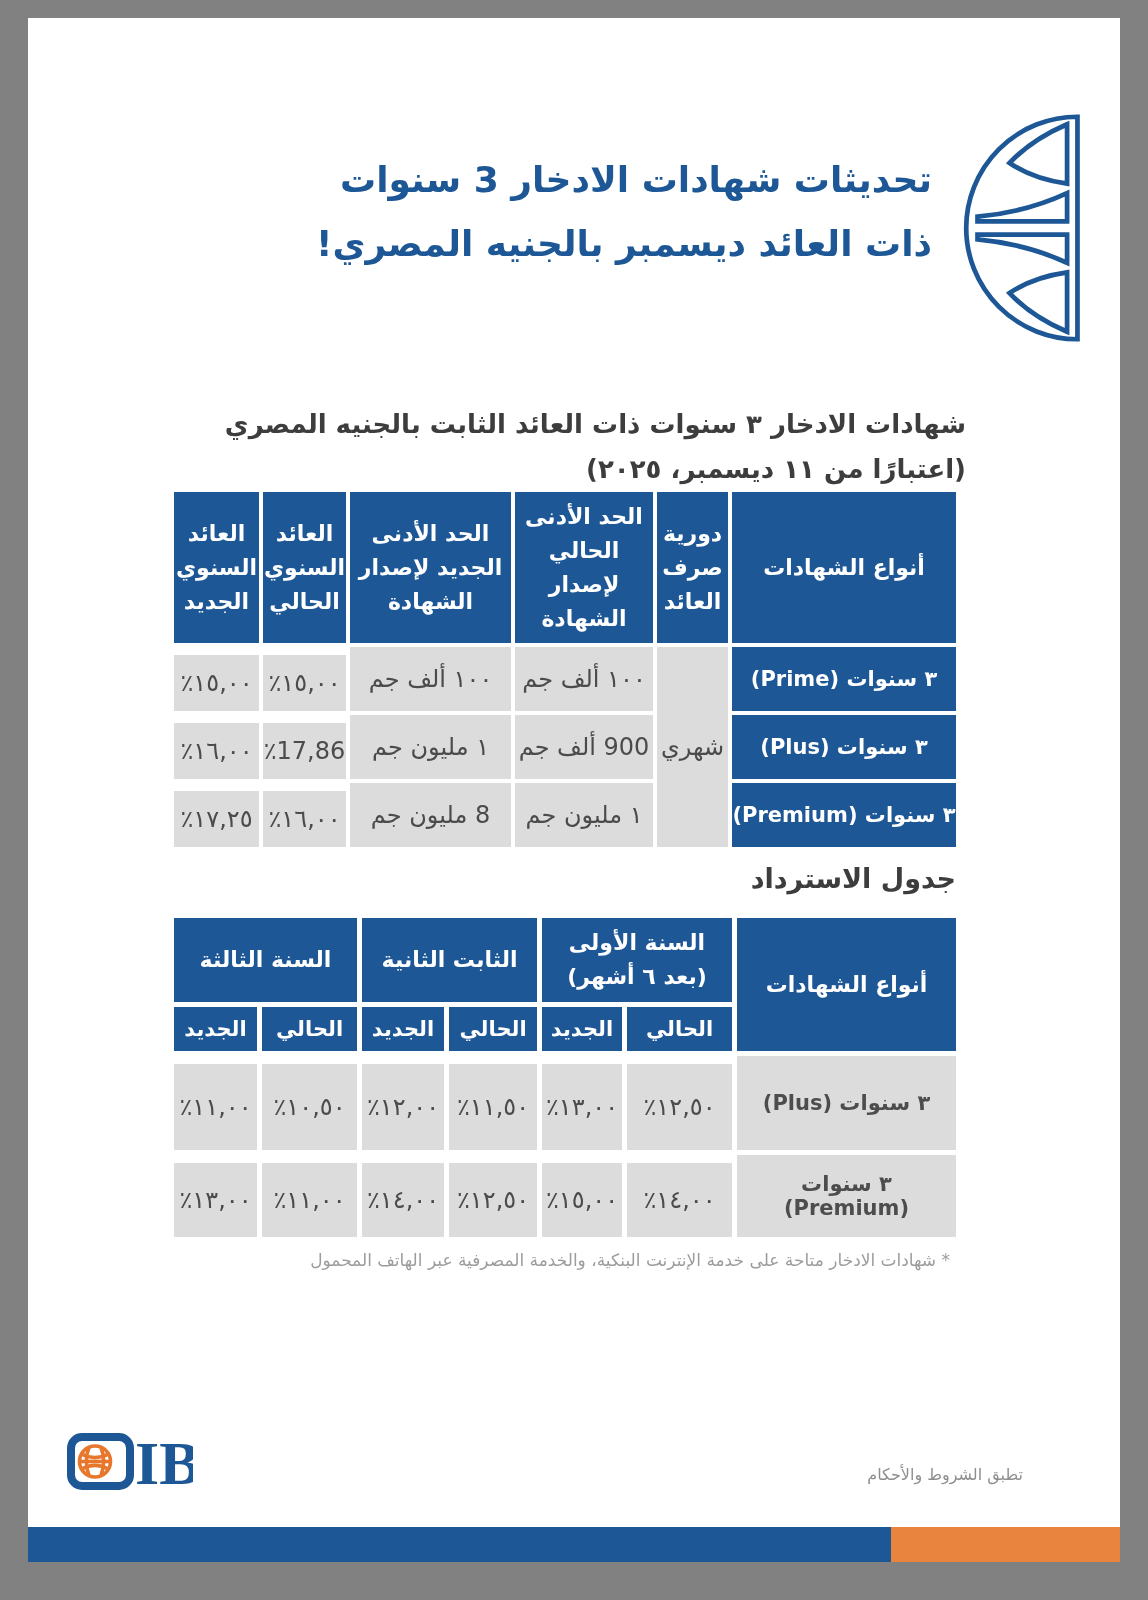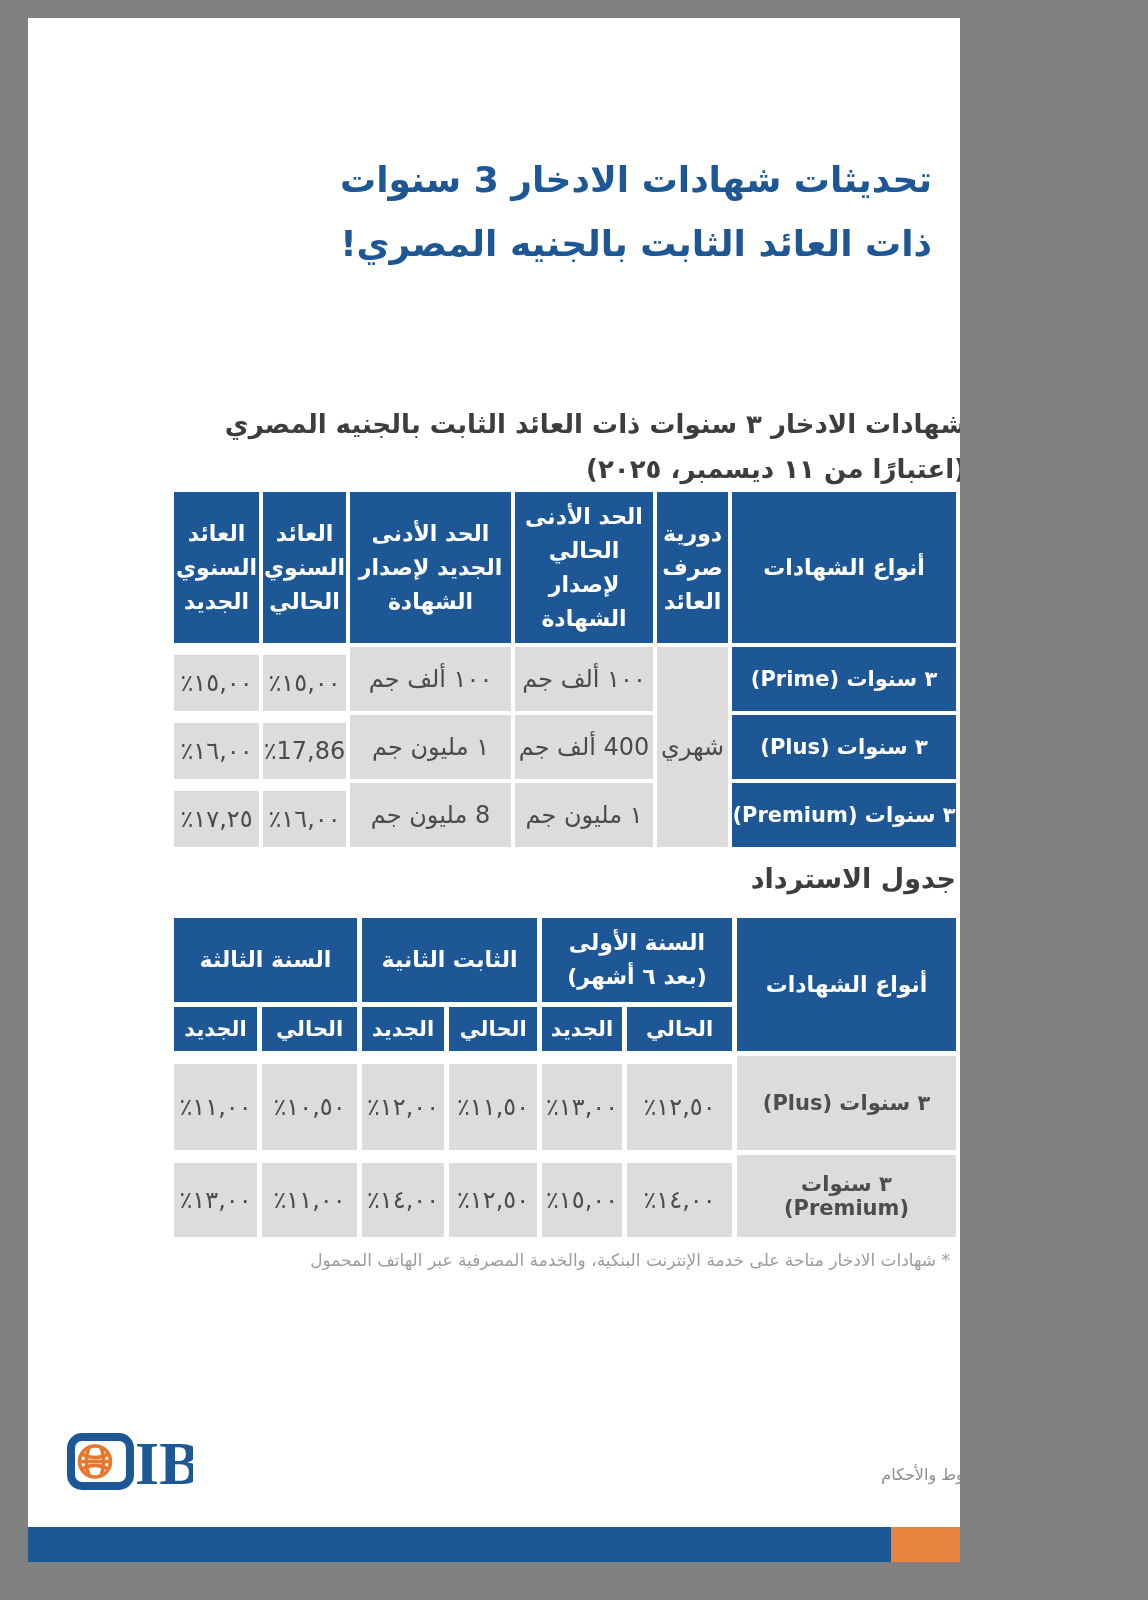"تحديثات شهادات الادخار 3 سنوات" .stage { width: 960px -> 1148px }
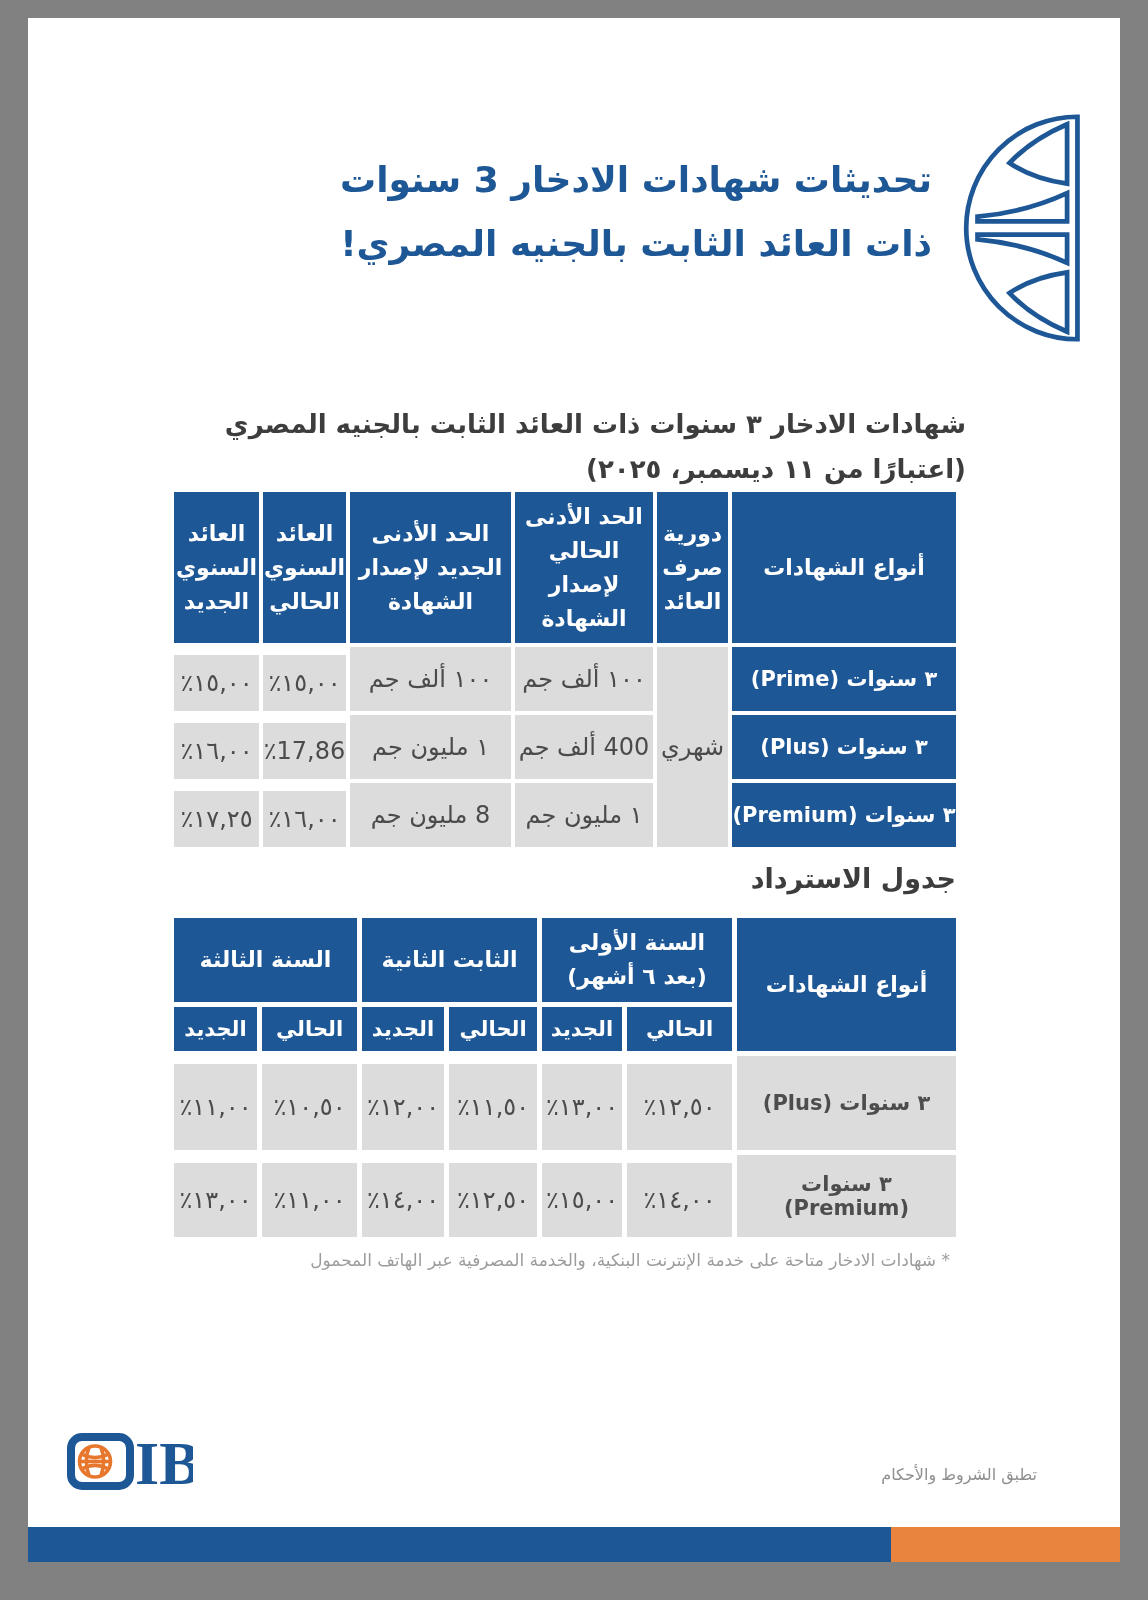"ذات العائد الثابت بالجنيه المصري!" div { text: الثابت -> ديسمبر }
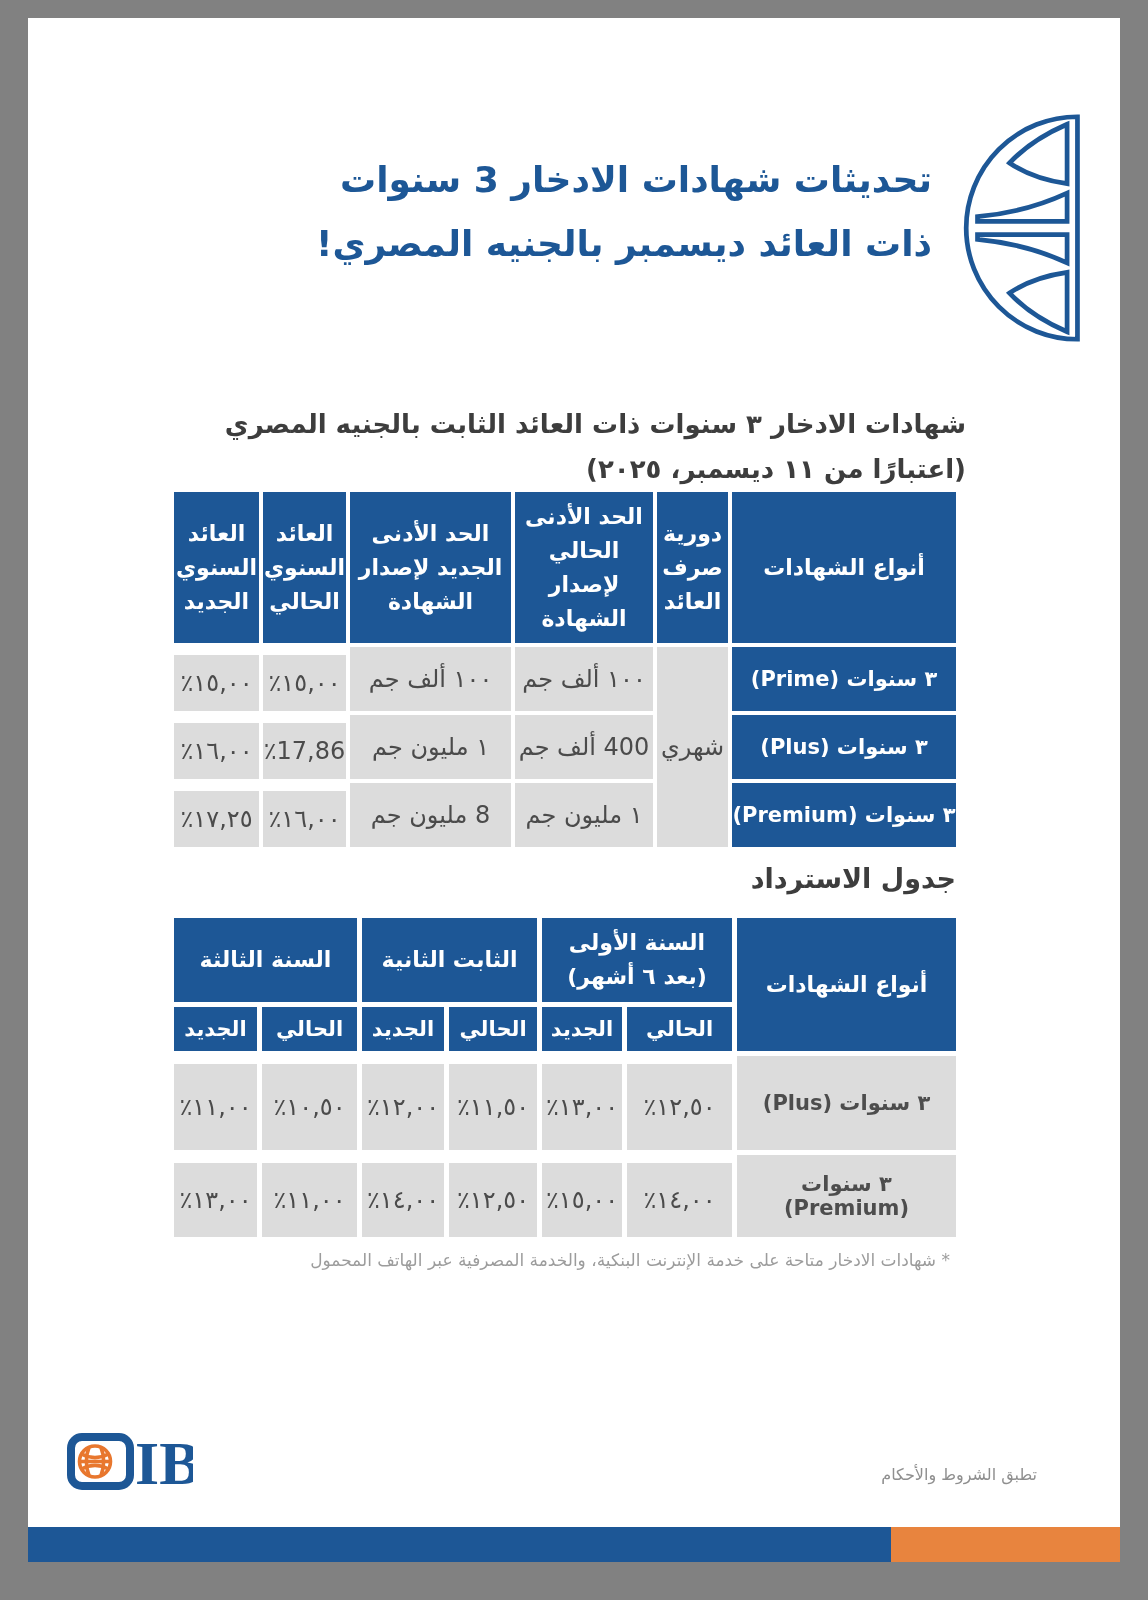"400 ألف جم" div.cell { text: 400 -> 900 }
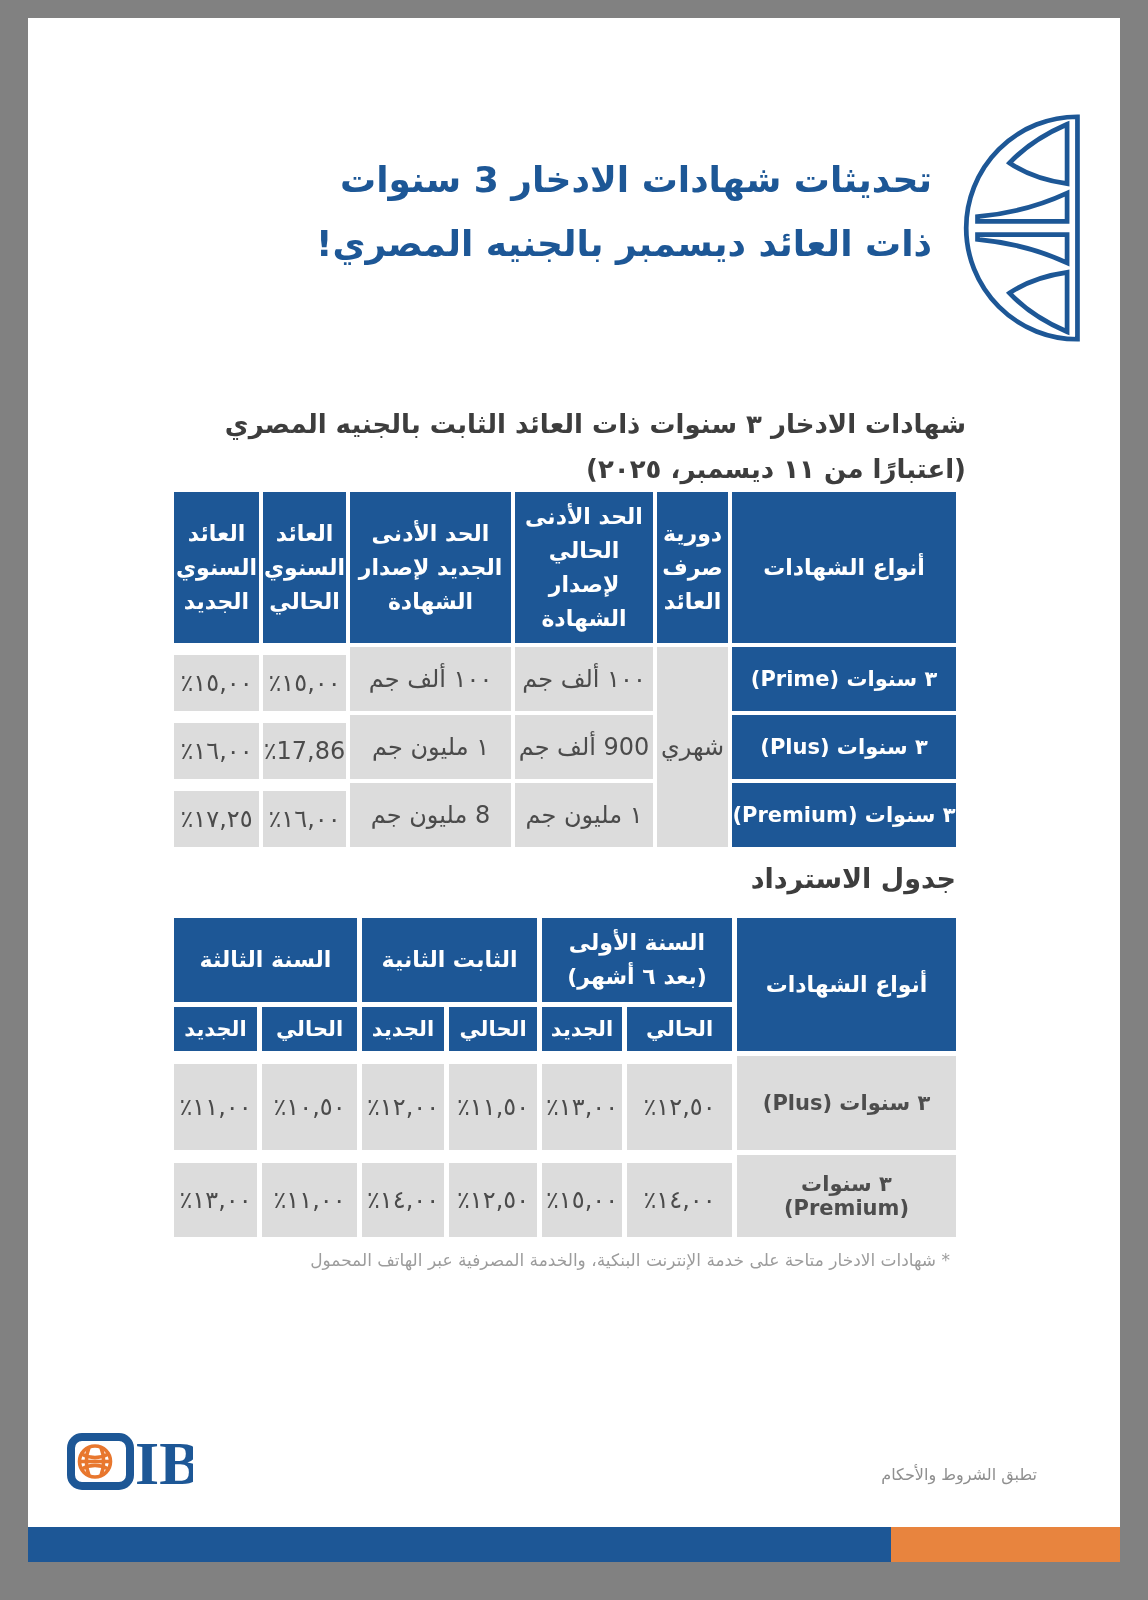"تطبق الشروط والأحكام" .terms { right: 83px -> 97px }
